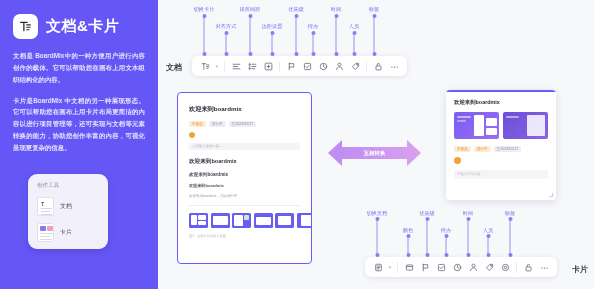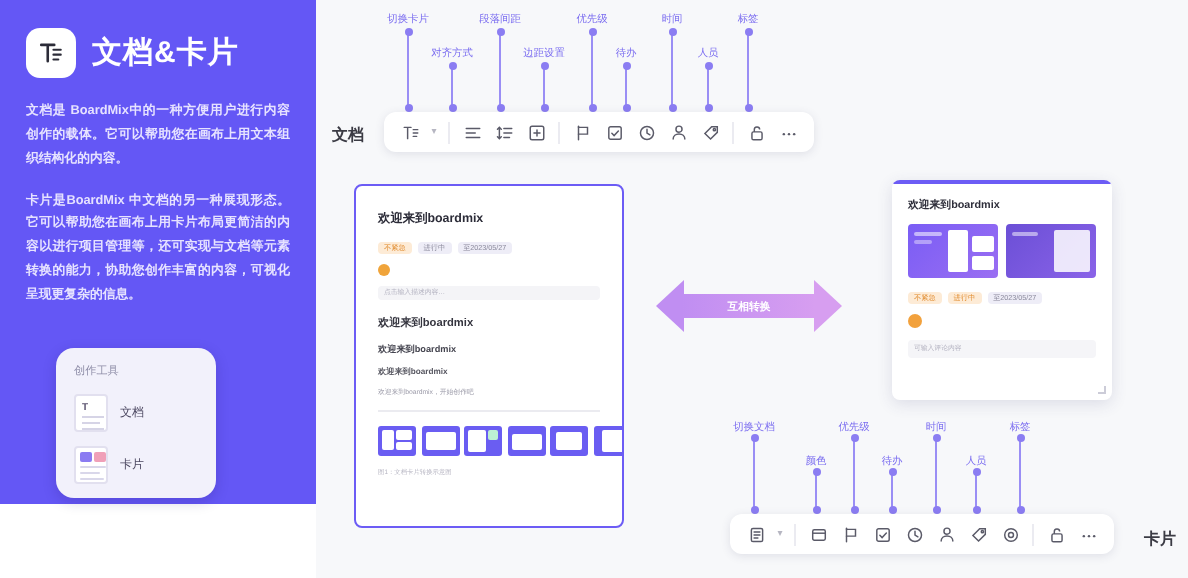"文档&卡片" #left-panel { height: 252px -> 289px }
